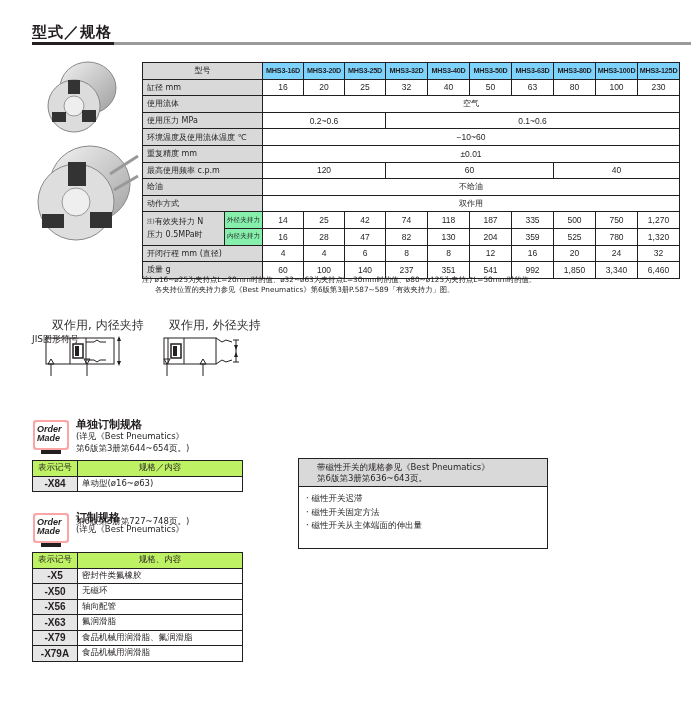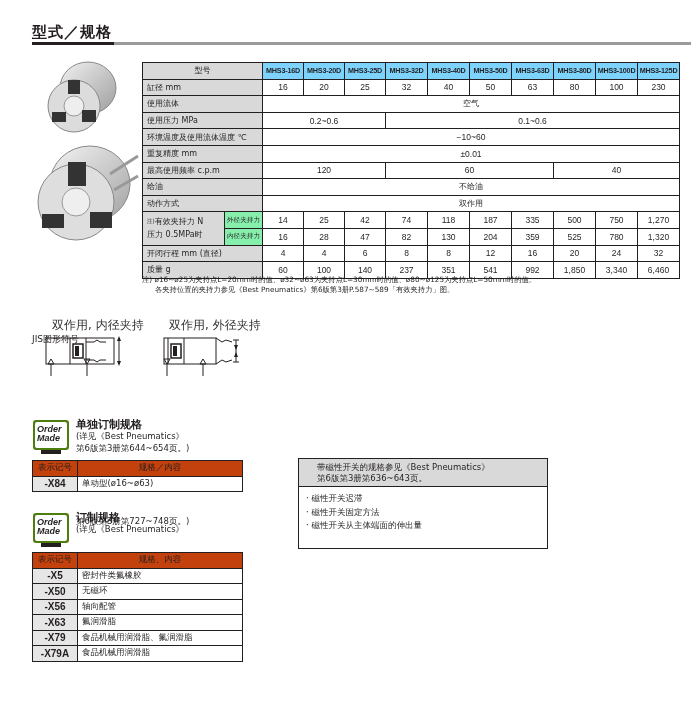"Order" .om-badge { background: #4d7c0f -> #fca5a5 }
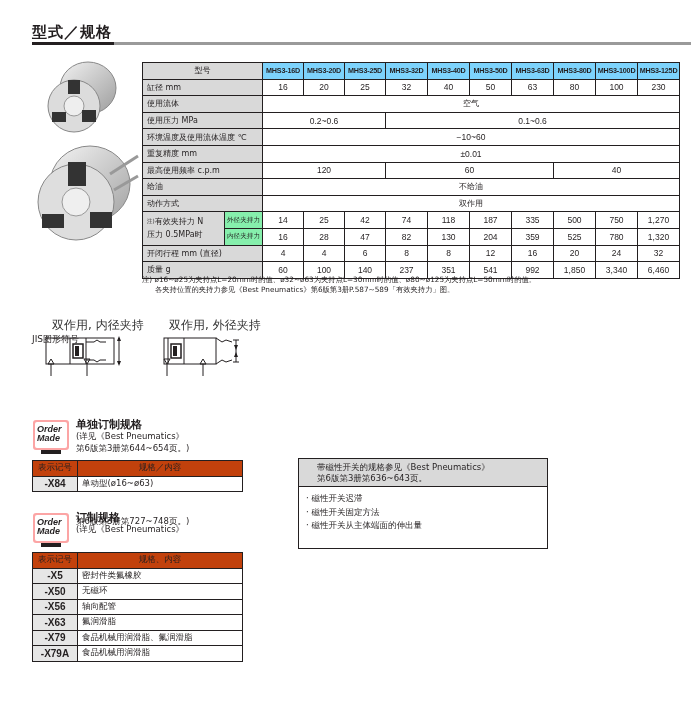"表示记号" table.om tr.head td { background: #c2410c -> #bef264 }
